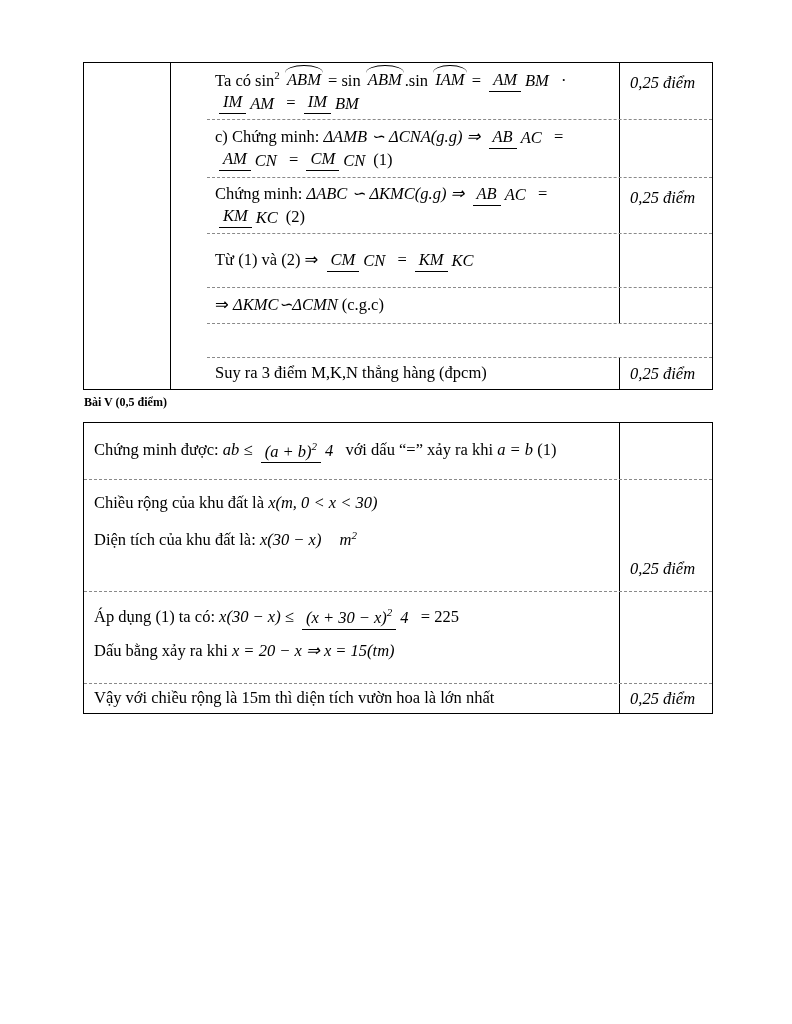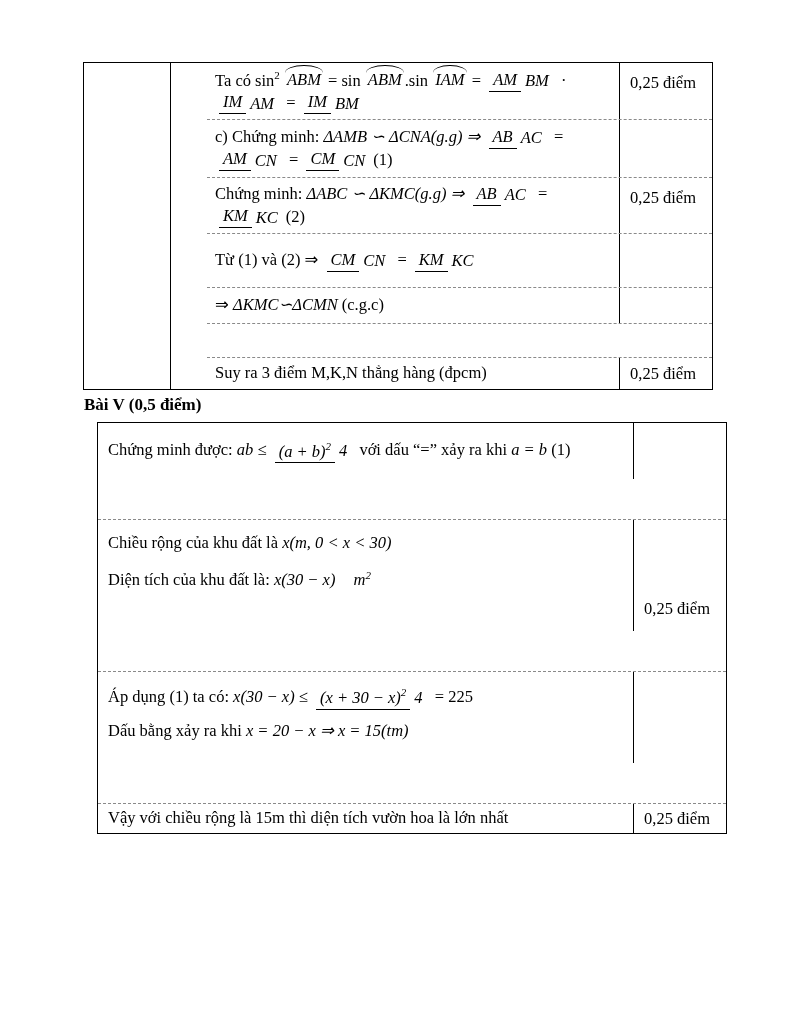"0,25 điểm" .cpts { font-style: none -> italic }
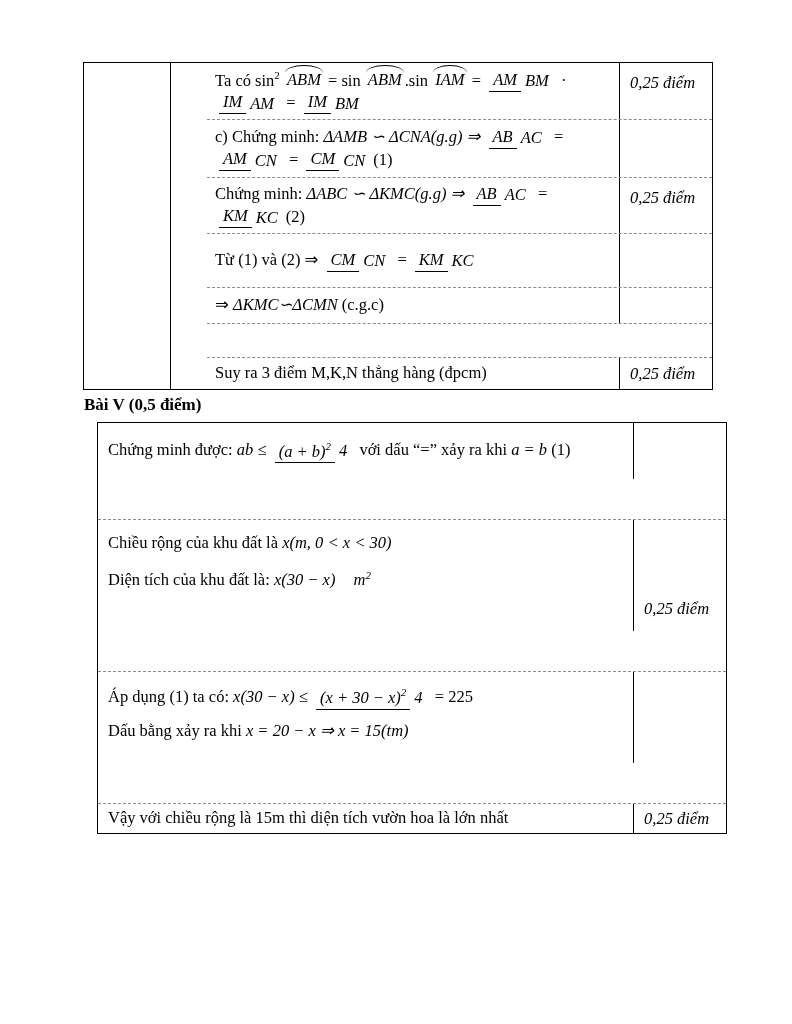"Bài V (0,5 điểm)" .heading { font-size: 17px -> 12px }
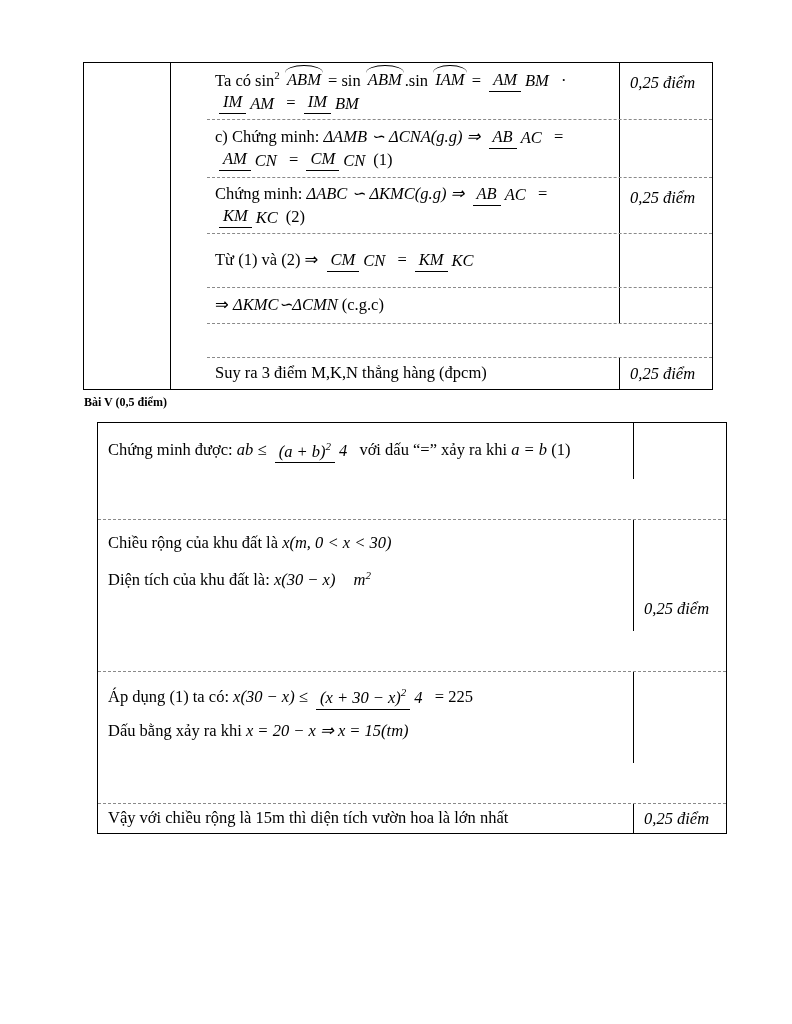"Chứng minh được: ab ≤" .t2 { gap: 40px -> none; left: 97px -> 83px }
